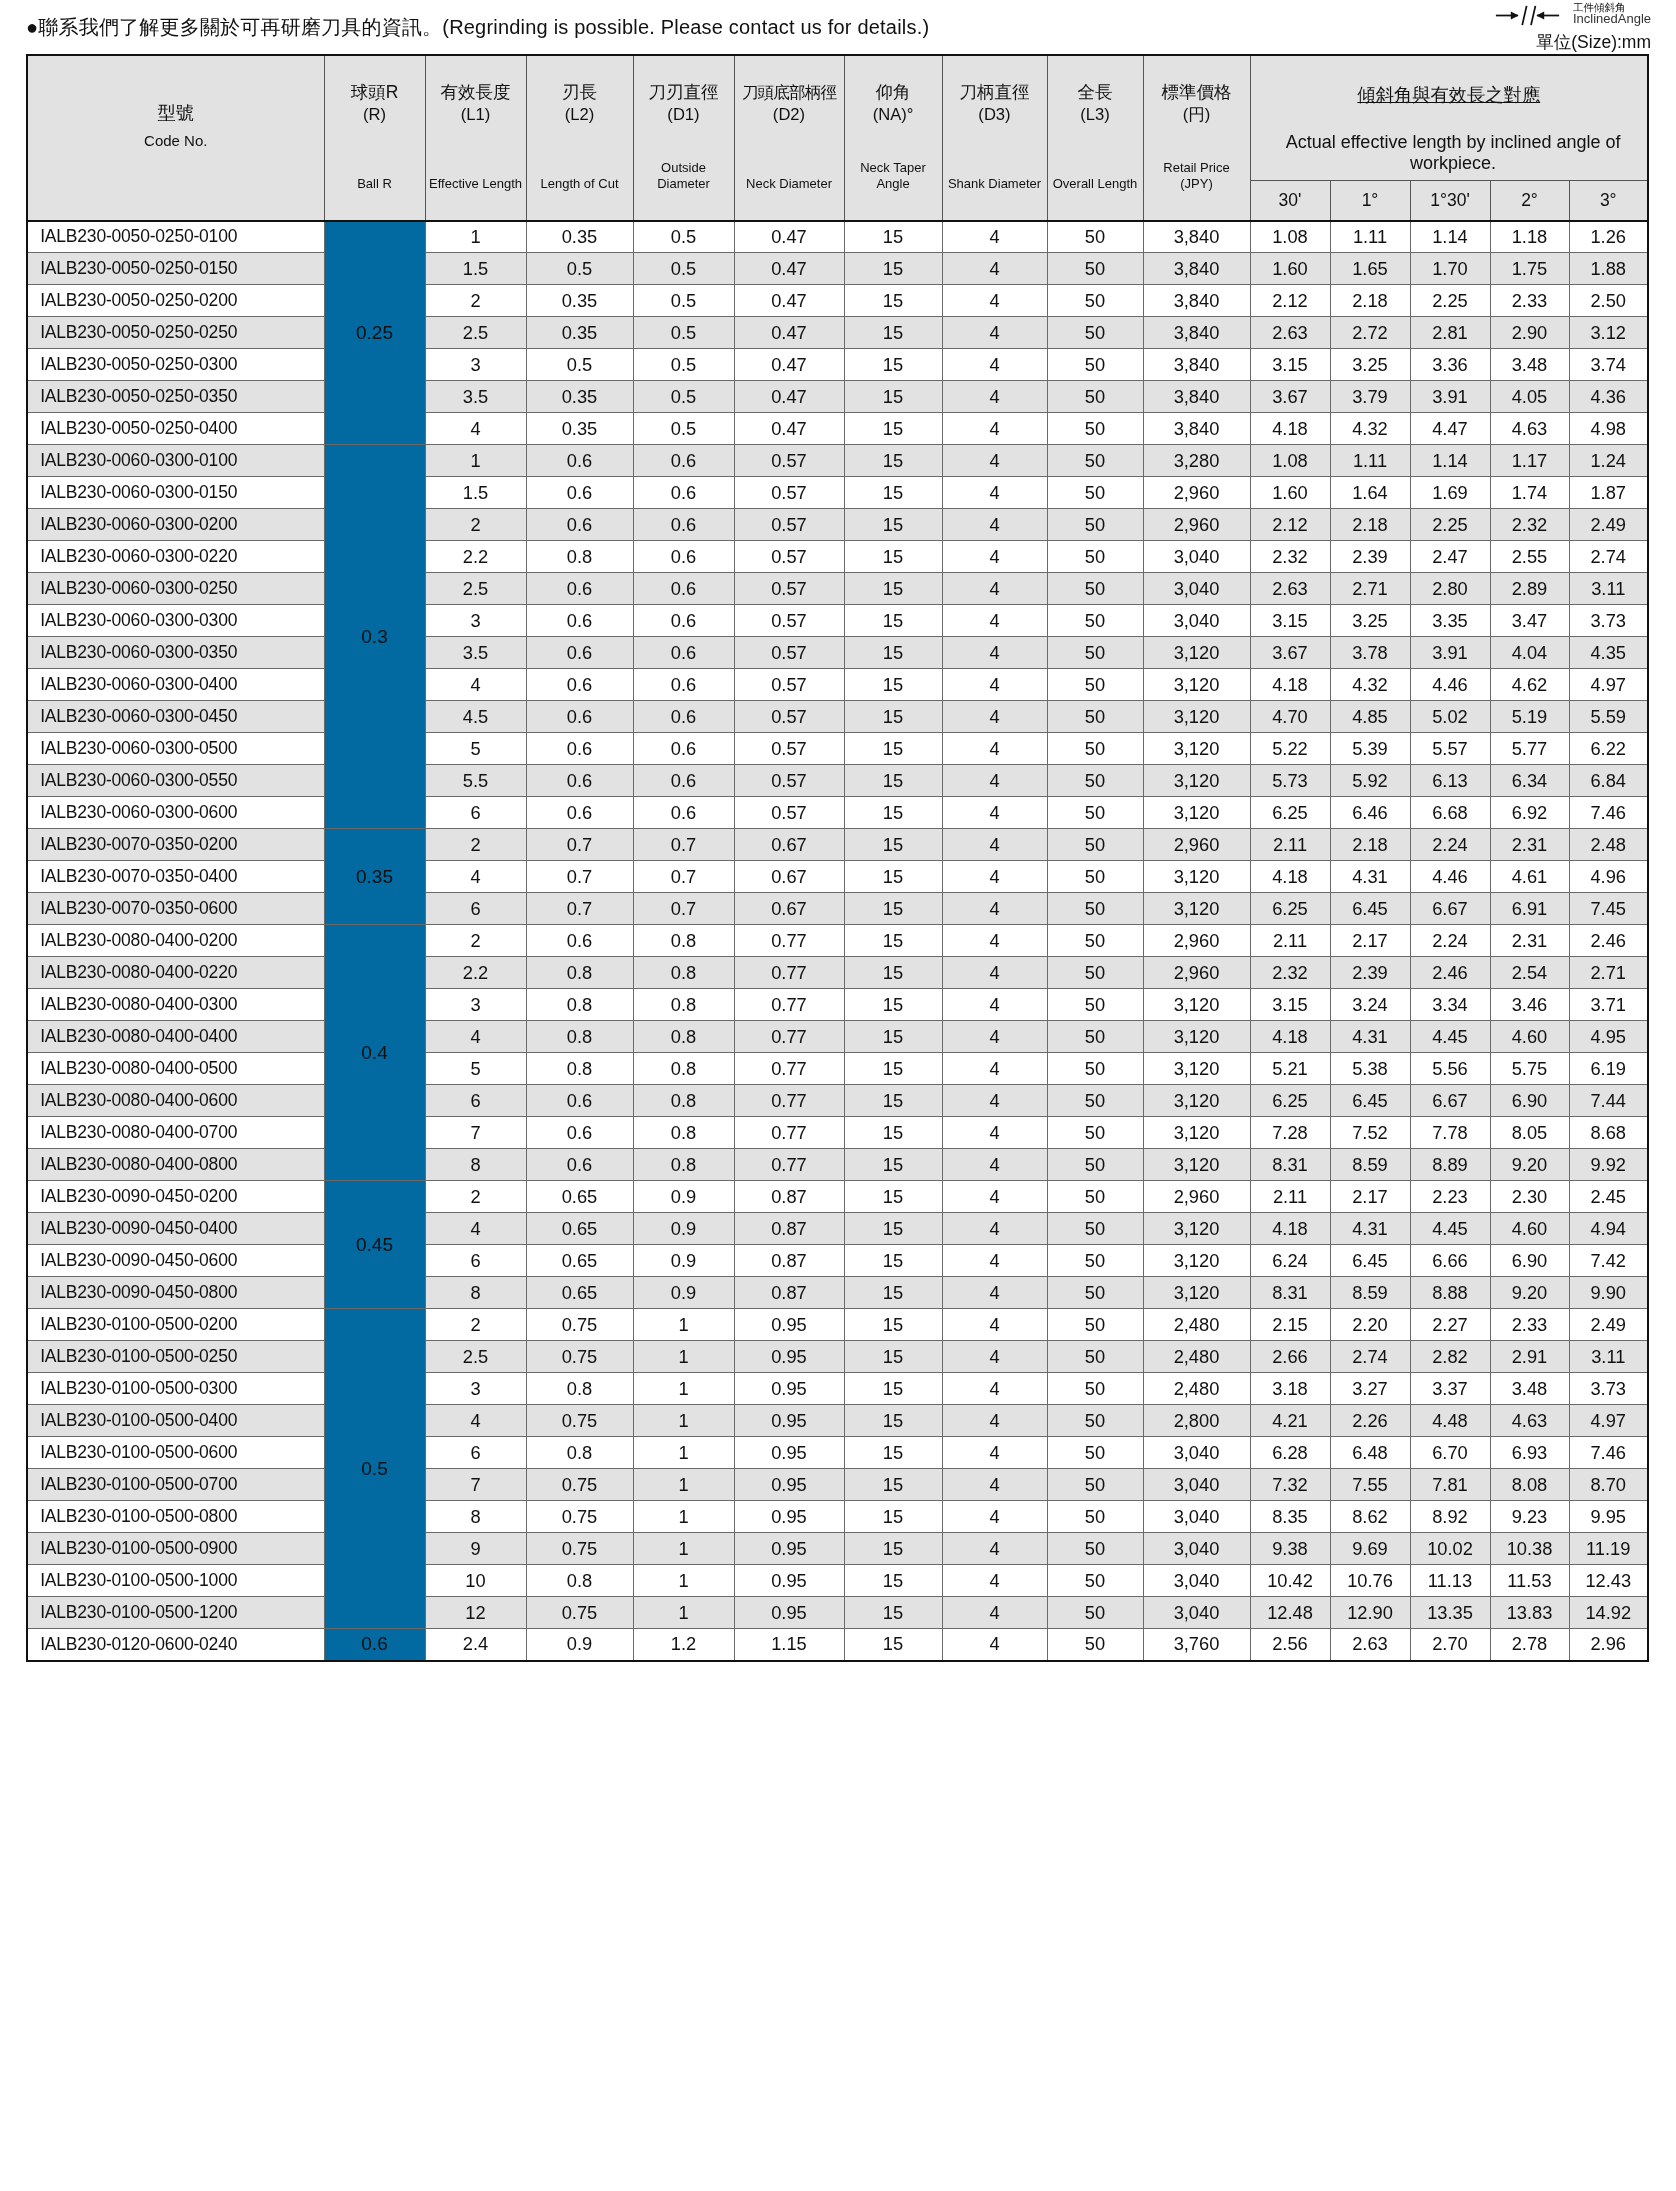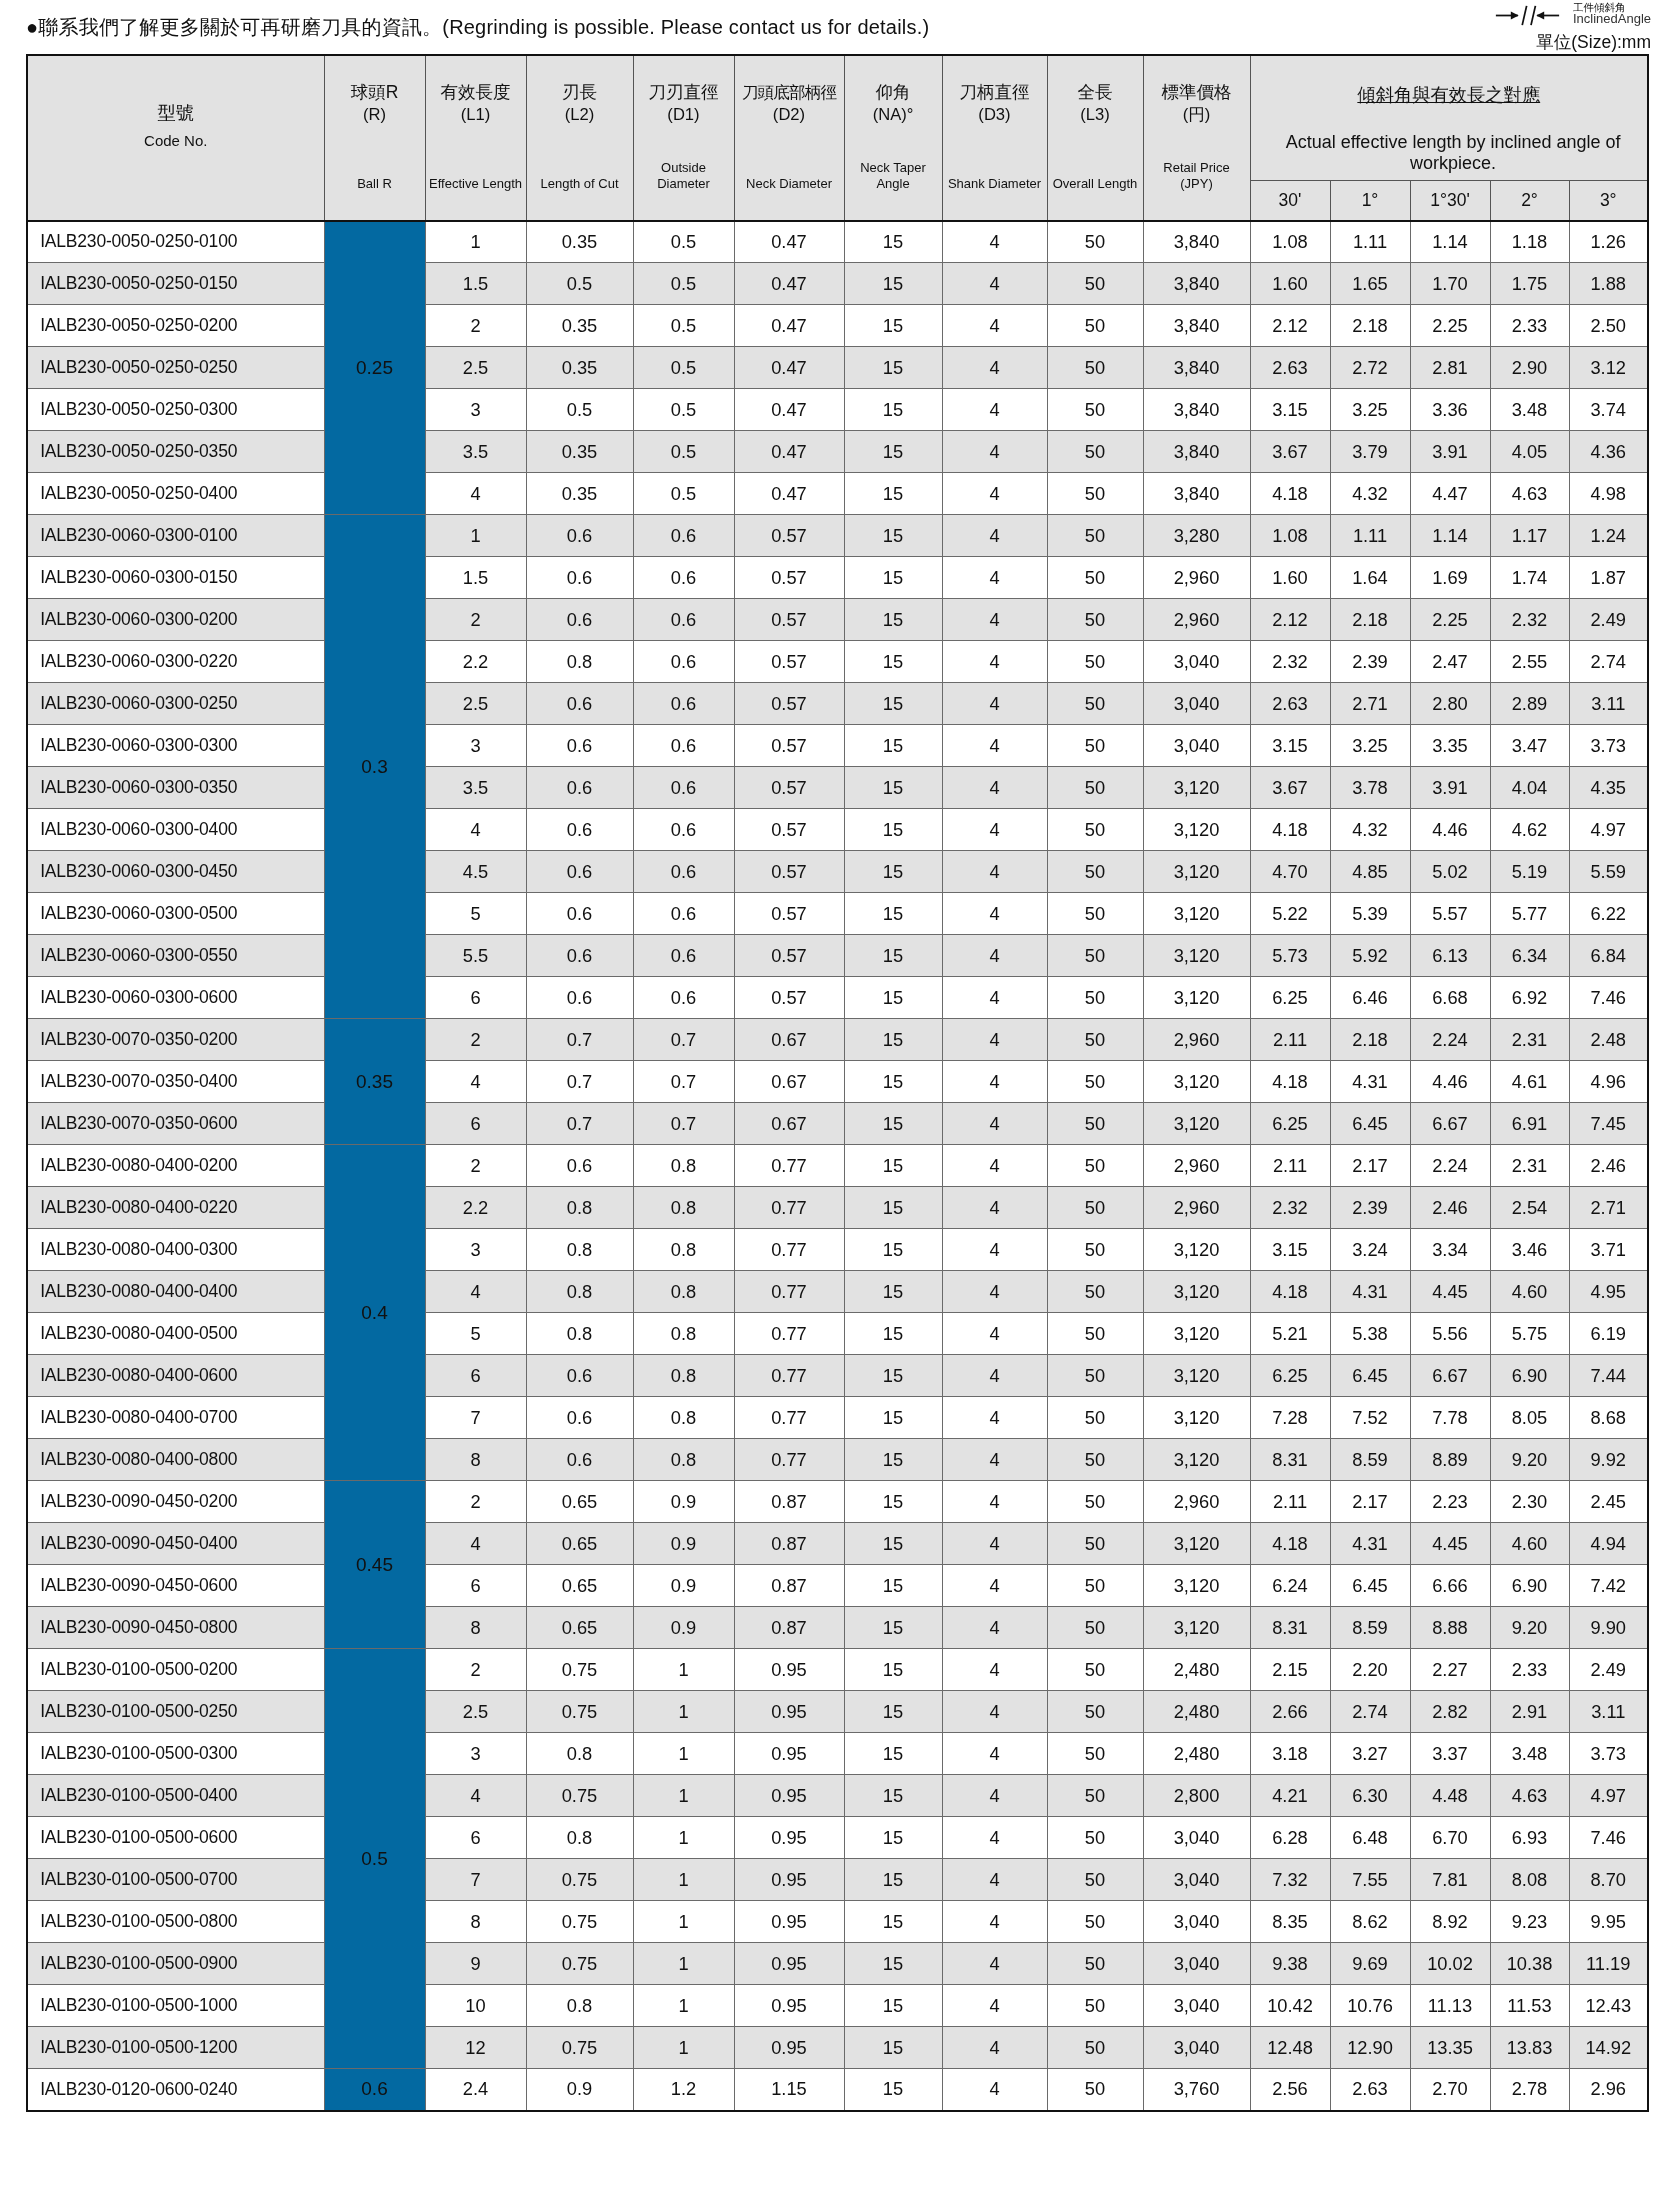"IALB230-0050-0250-0100" tbody tr { height: 42px -> 32px }
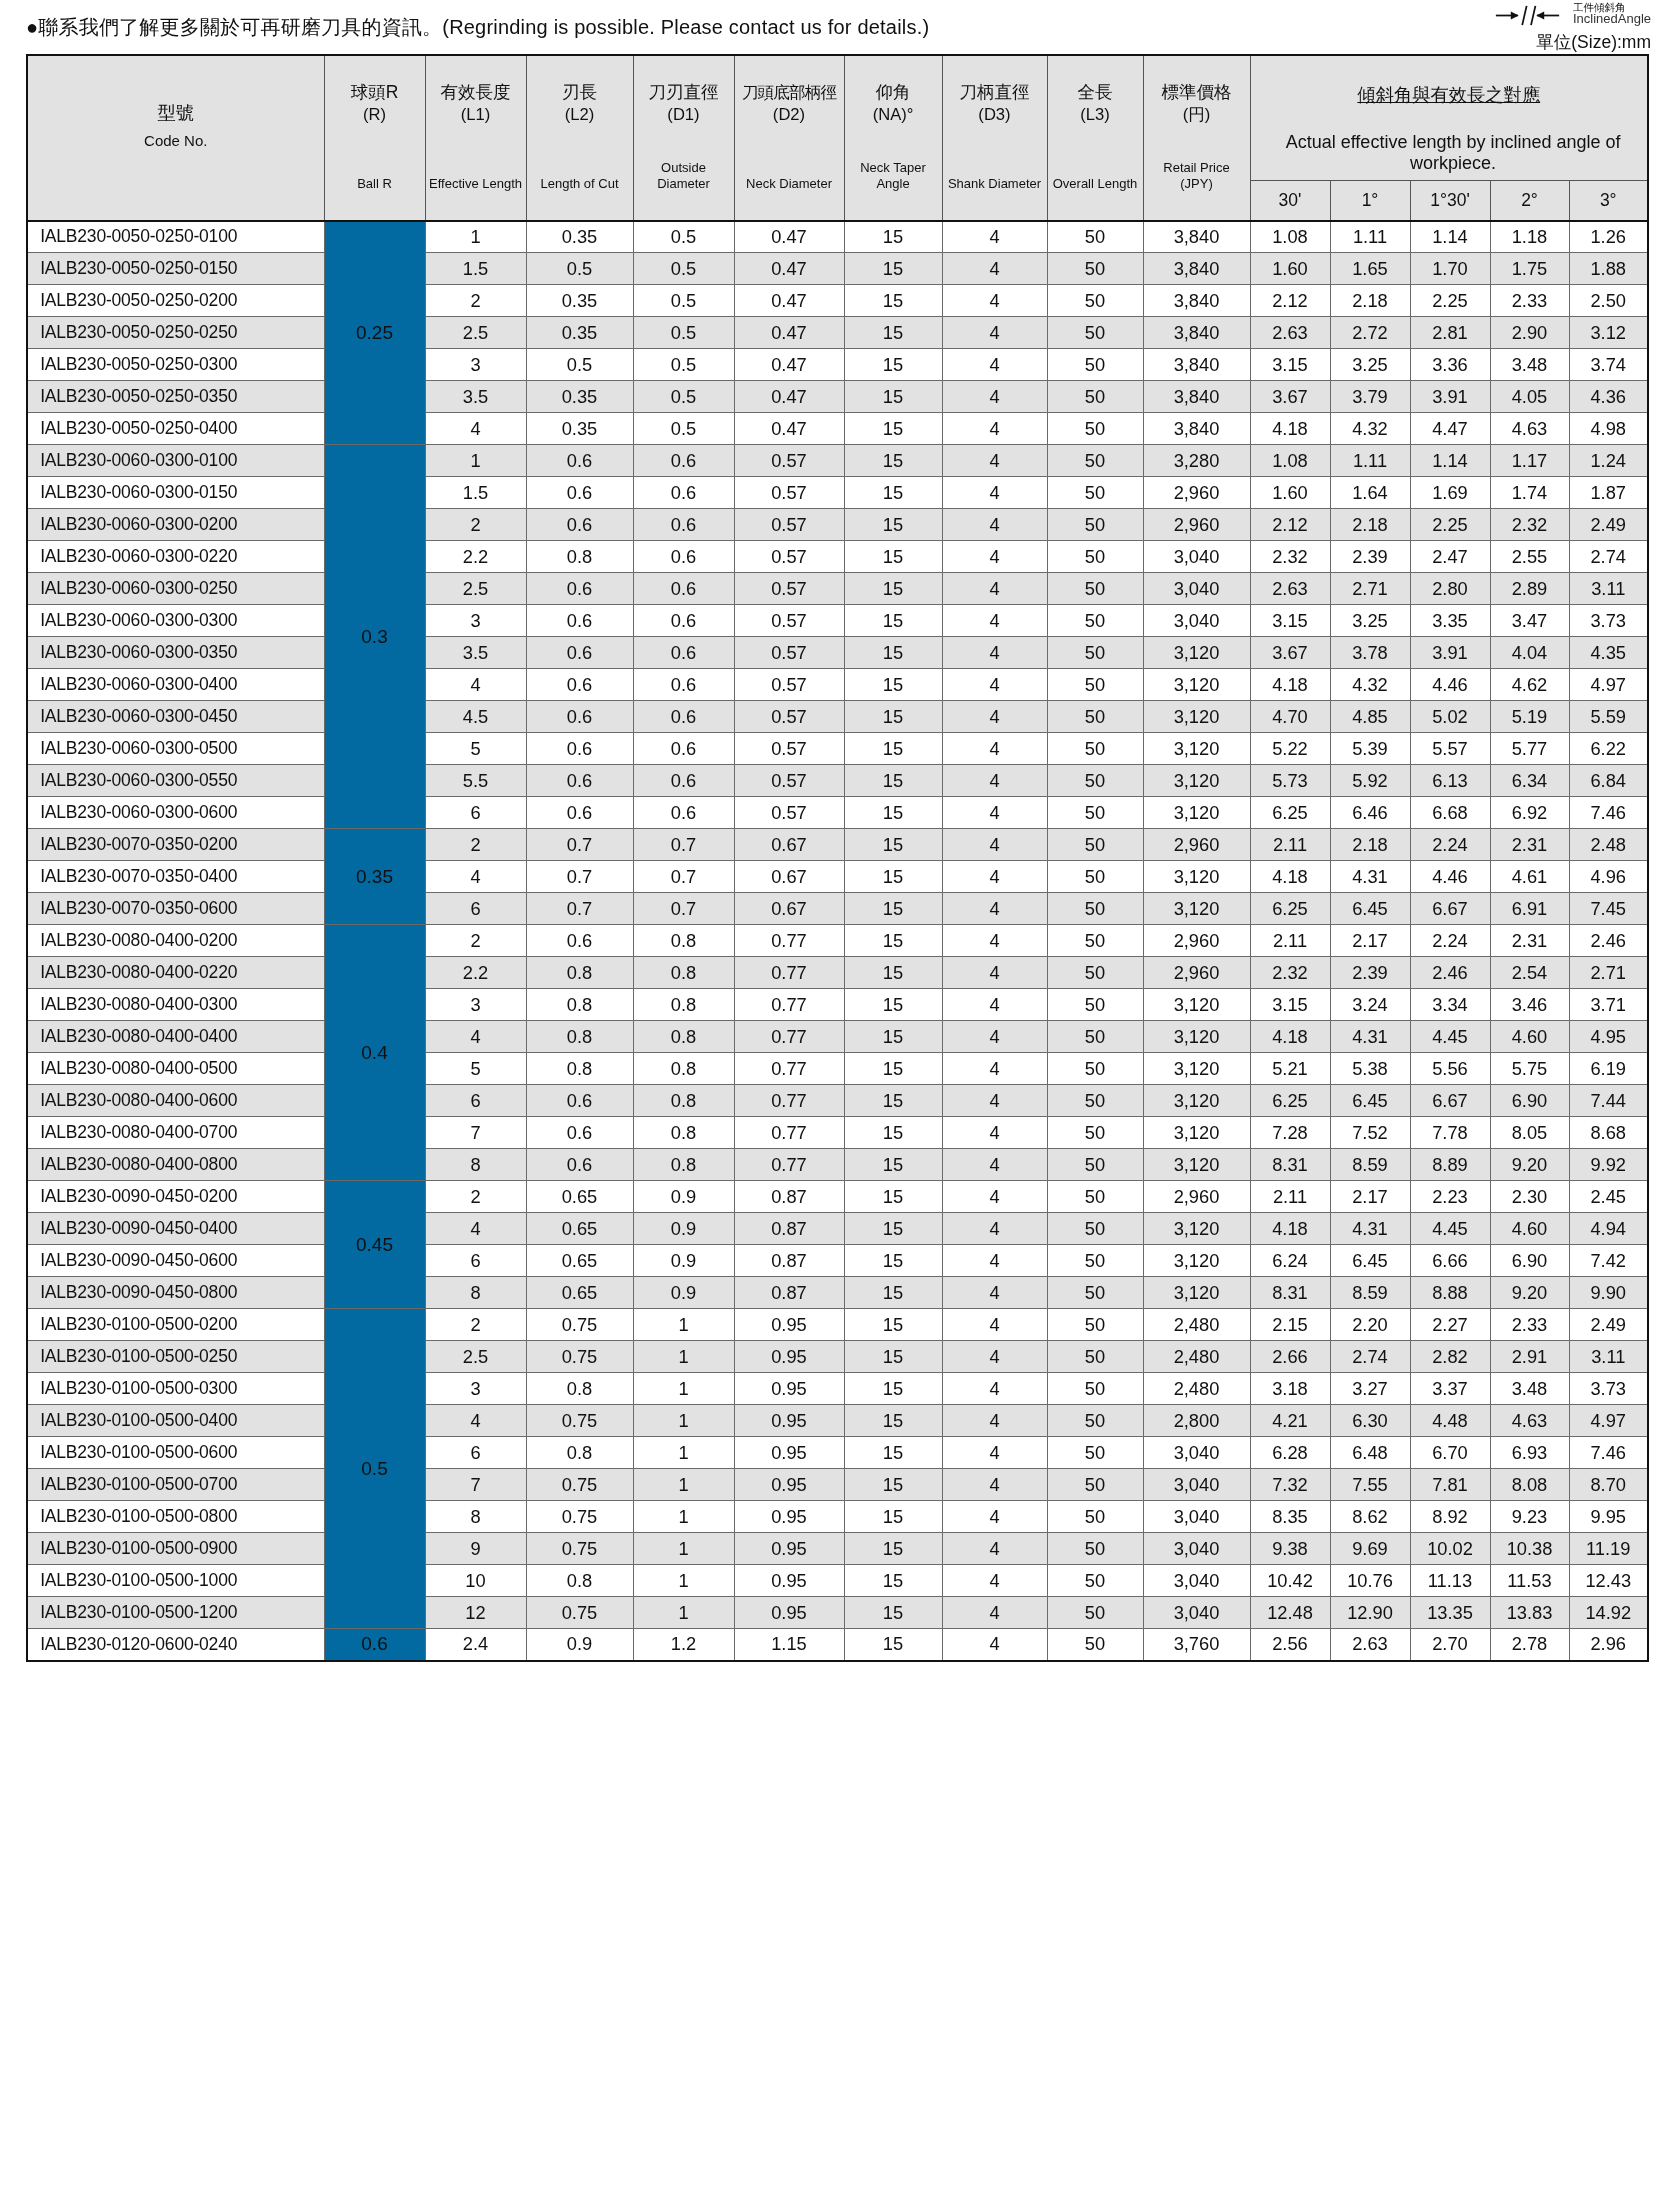"6.30" td.c-a100 { text: 6.30 -> 2.26 }
